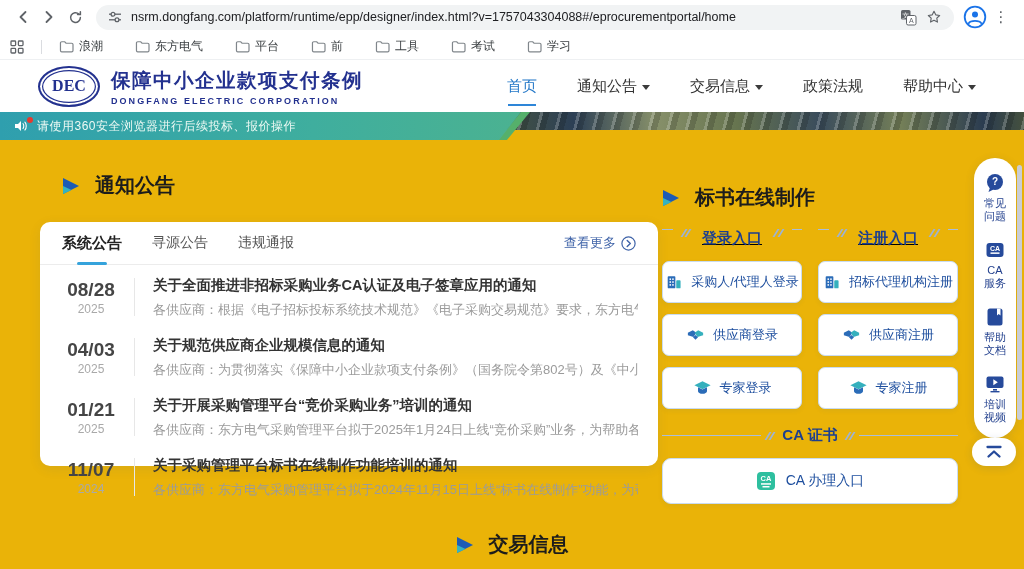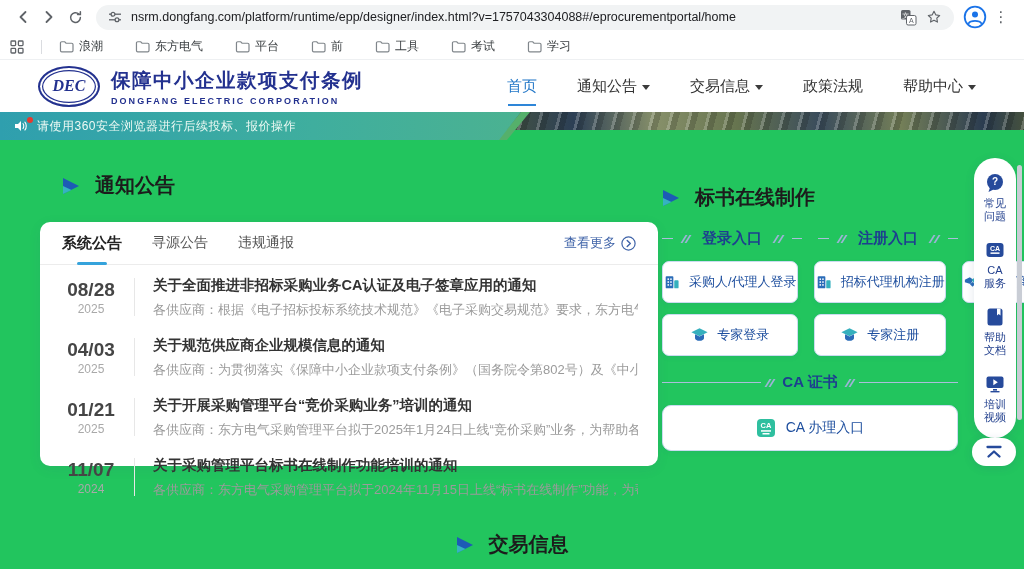"nsrm.dongfang.com/platform/runtime/epp/d" .viewport { background: #22c55e -> #eab308 }
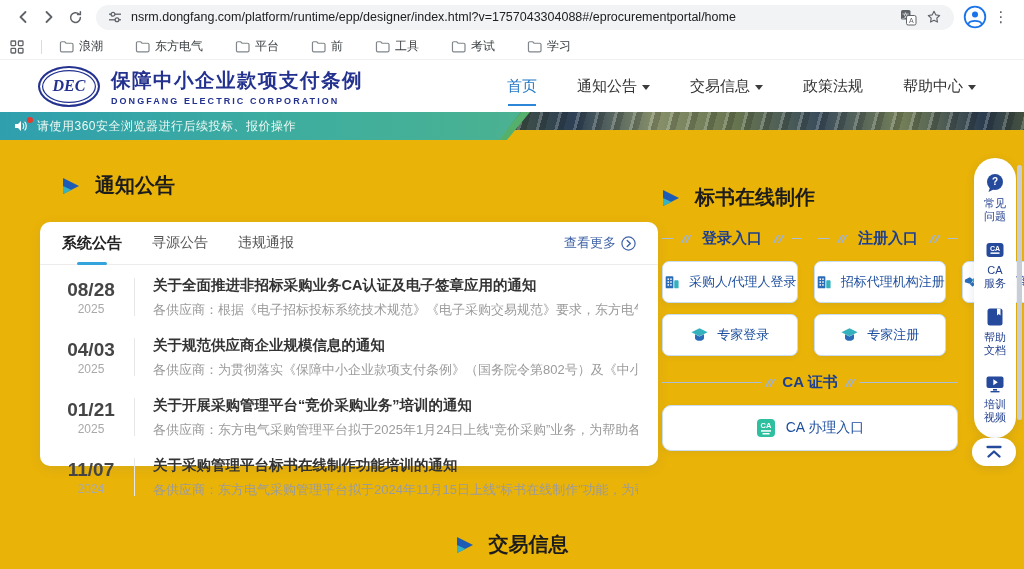"DEC" .logo-oval { font-style: italic -> none }
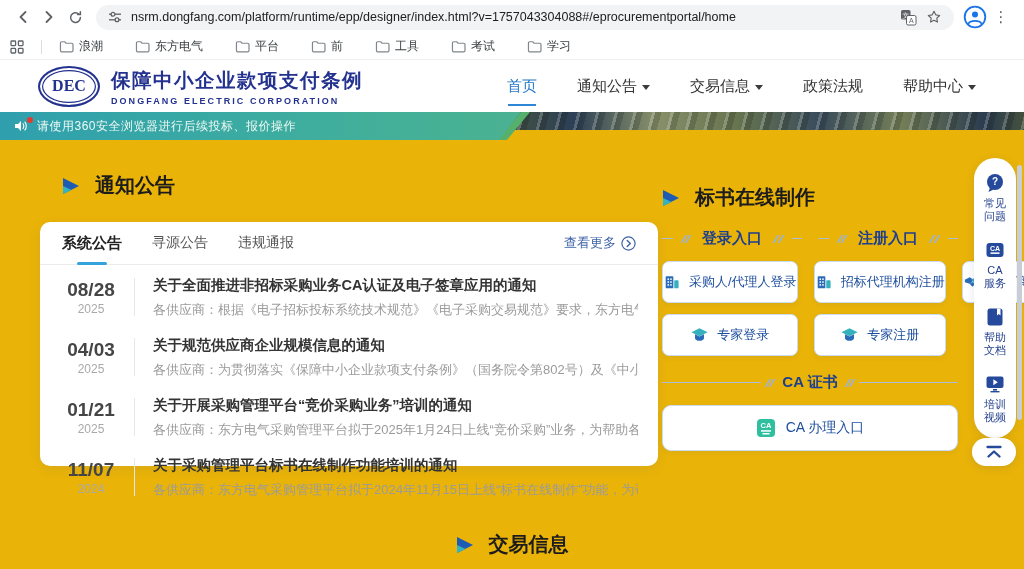"登录入口" .group { align-items: center -> none; text-decoration: none -> underline }
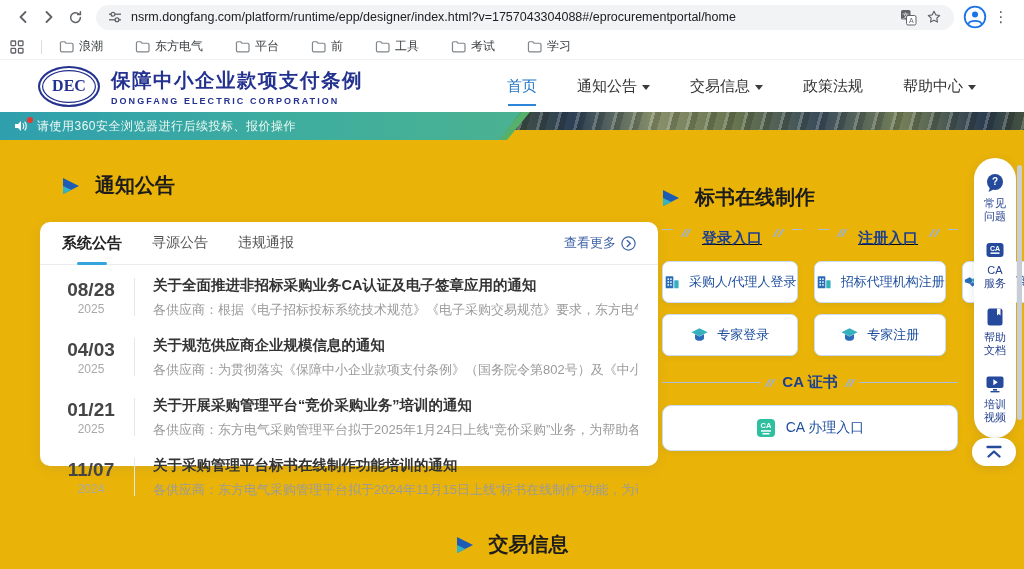"采购人/代理人登录" .btn-grid { grid-template-columns: 1fr 1fr 1fr 1fr -> 1fr 1fr }
